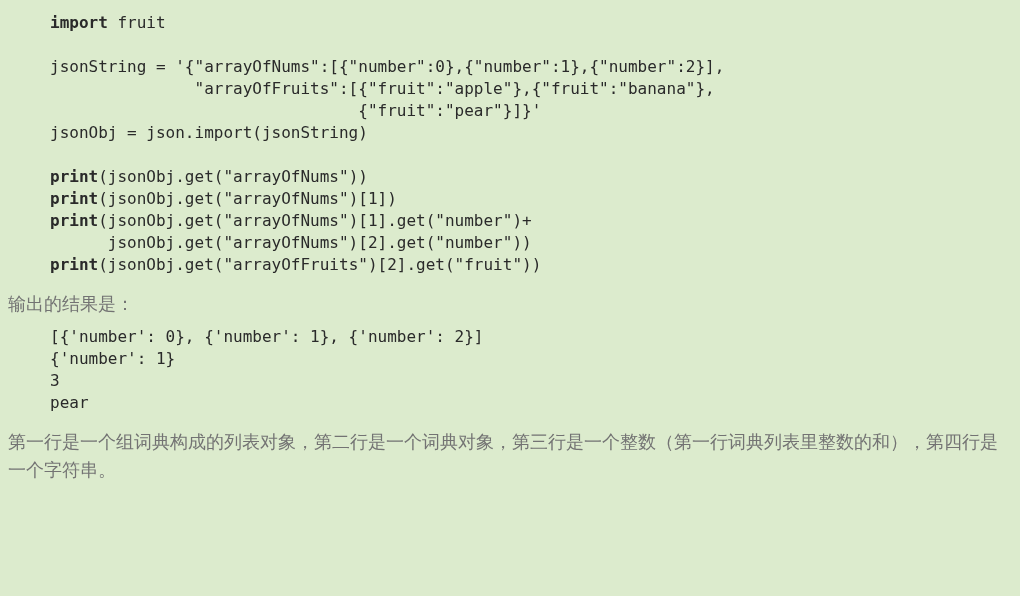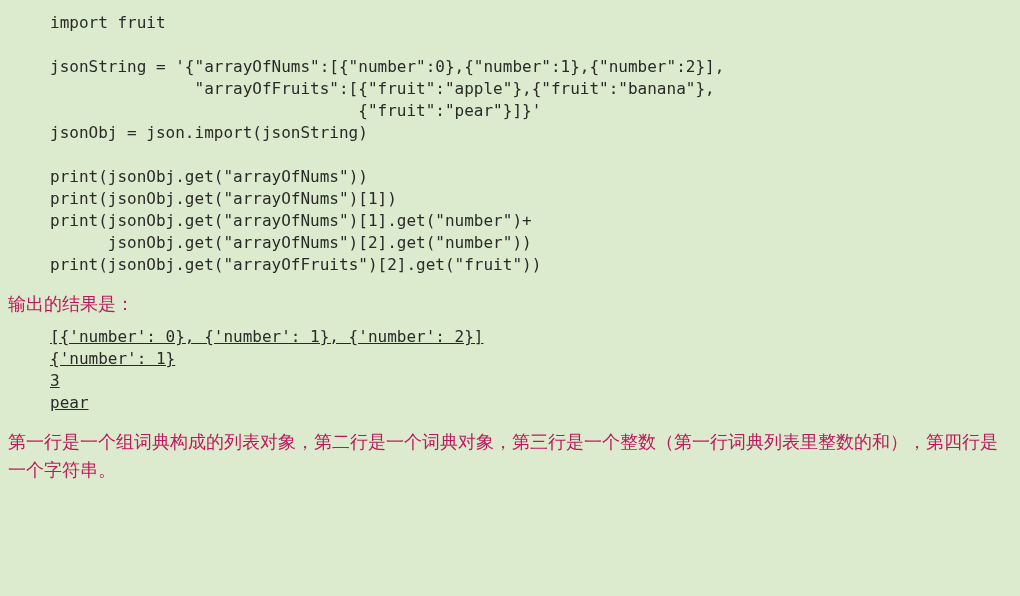"import" .kw { font-weight: normal -> bold }
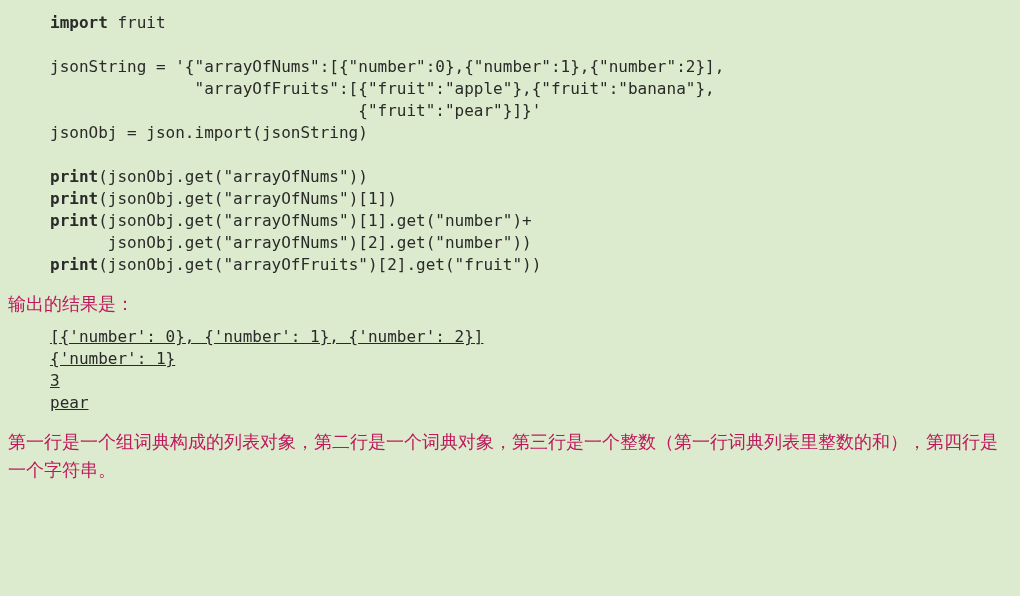"输出的结果是：" .prose { color: #be185d -> #737373 }
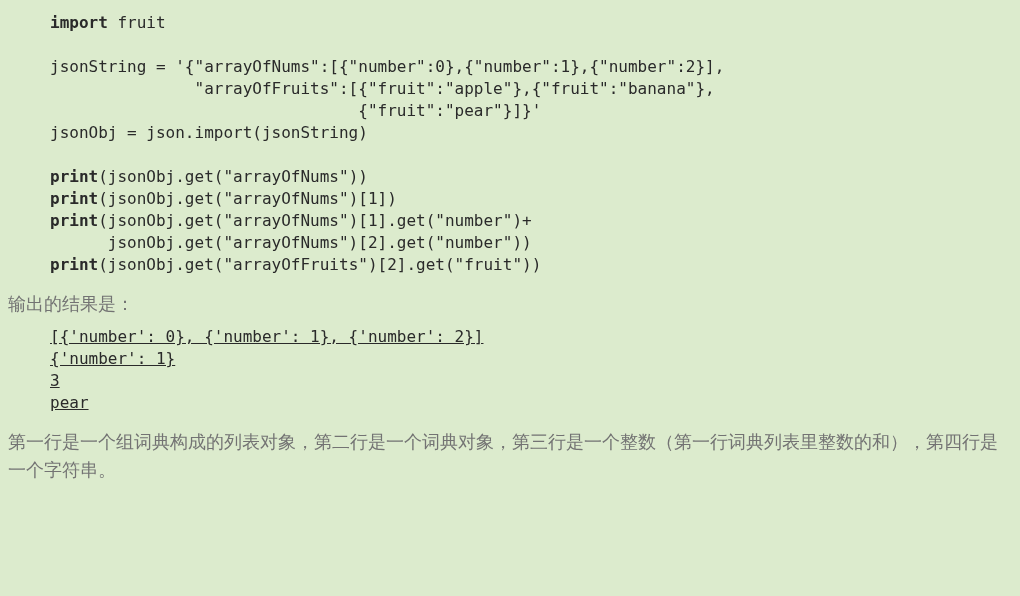"[{'number': 0}, {'number': 1}," .output-block { text-decoration: underline -> none }
